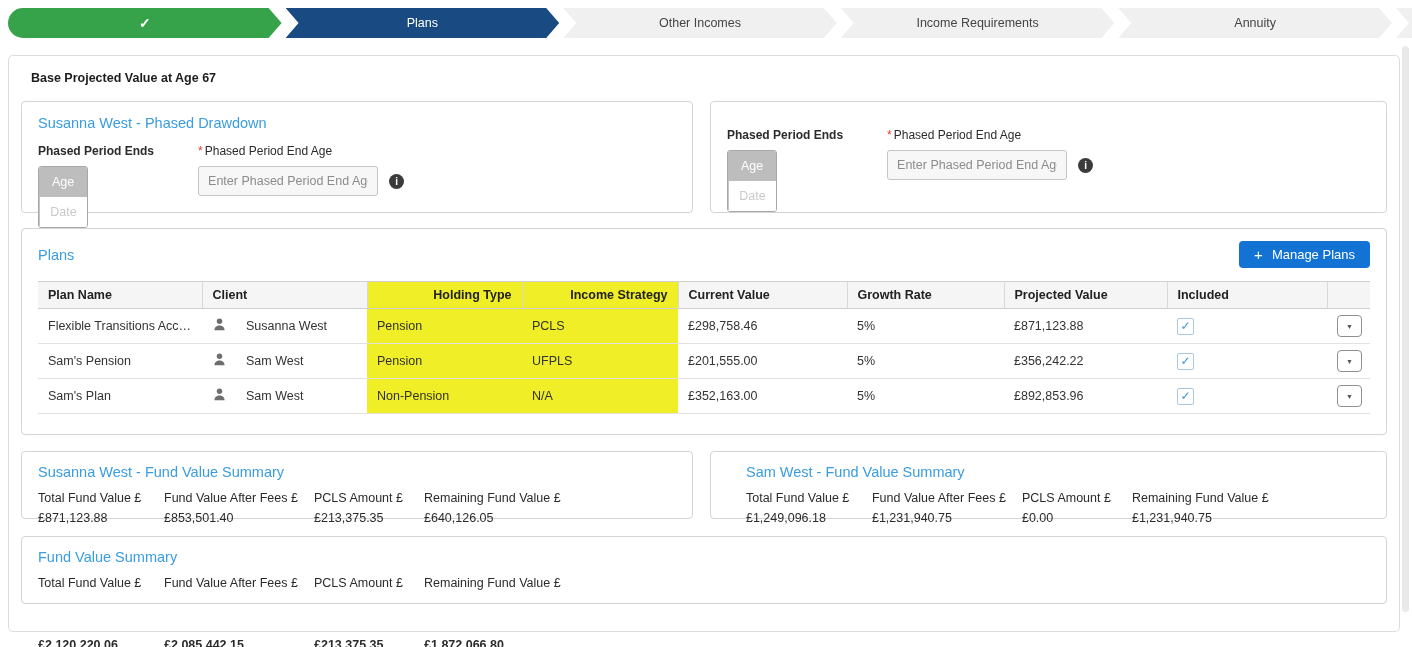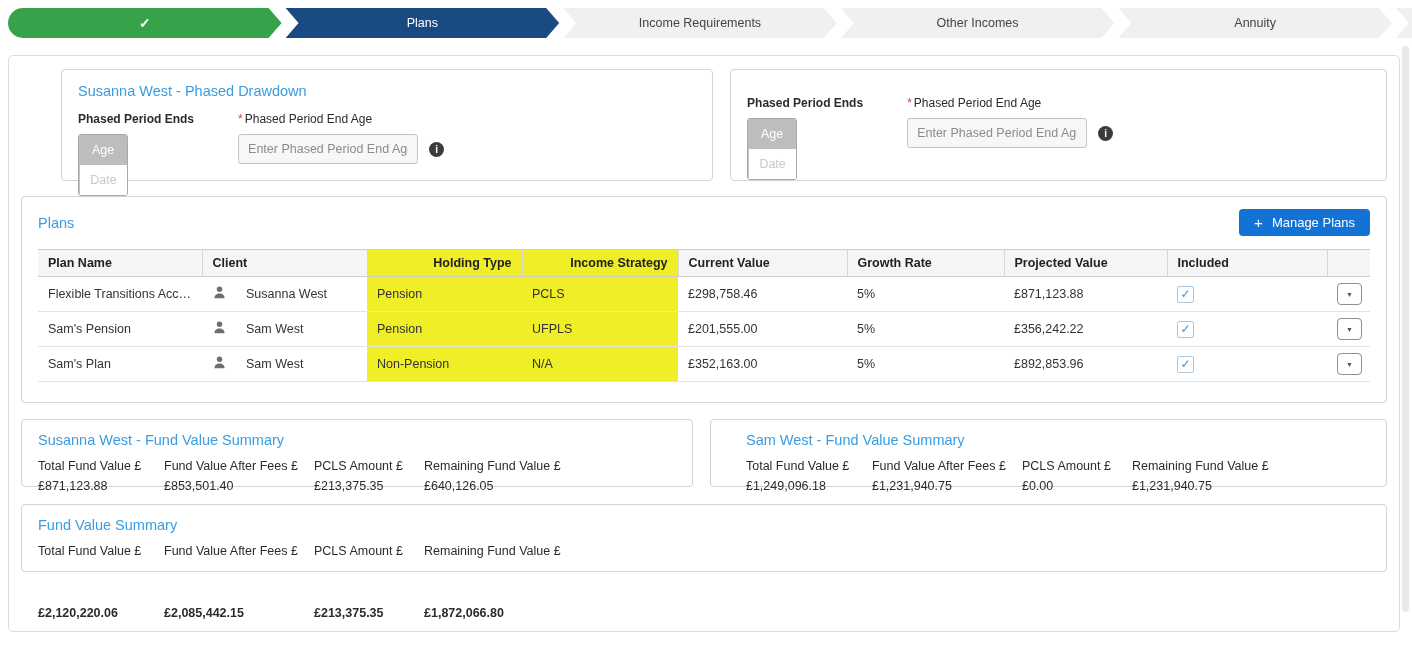"Income Requirements" div.step { order: before "Other Incomes" -> after "Other Incomes" }
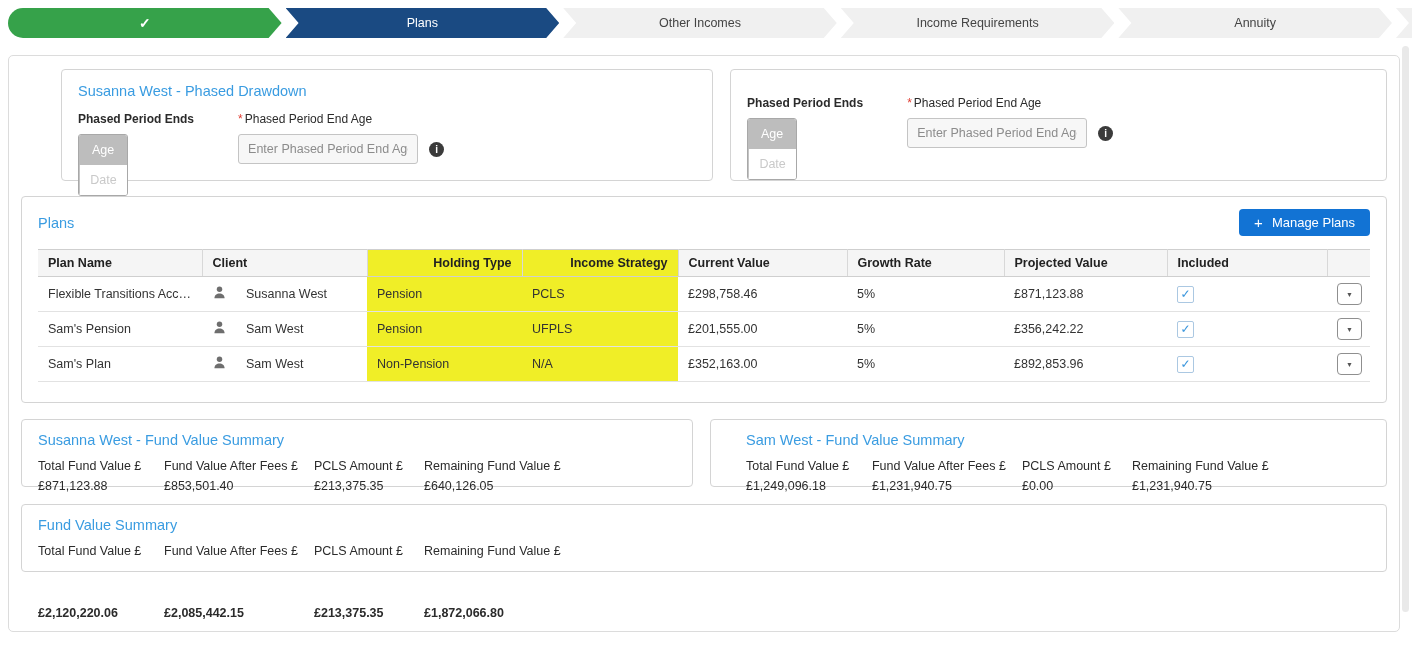"Base Projected Value at Age" div.page-title { html: none -> <div>Base Projected Value at Age 67</div> }
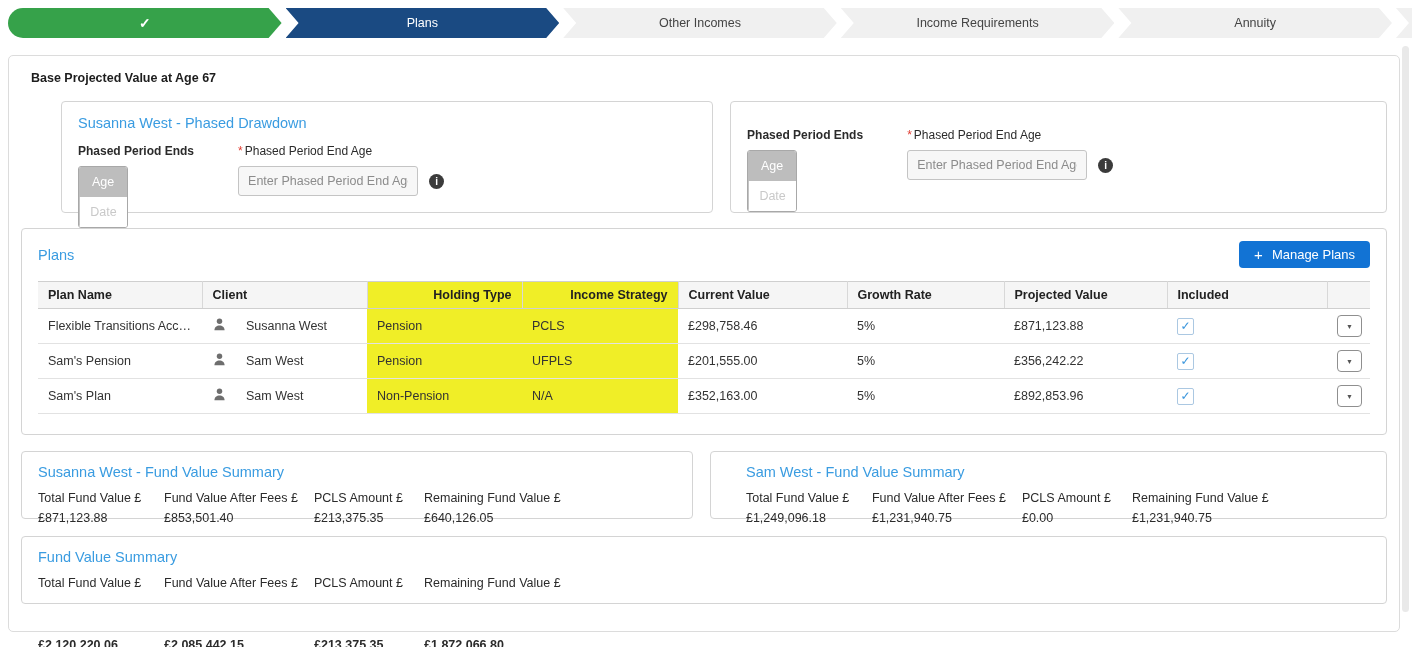"Susanna West - Phased Drawdown" .phased.left { margin-left: 40px -> none }
